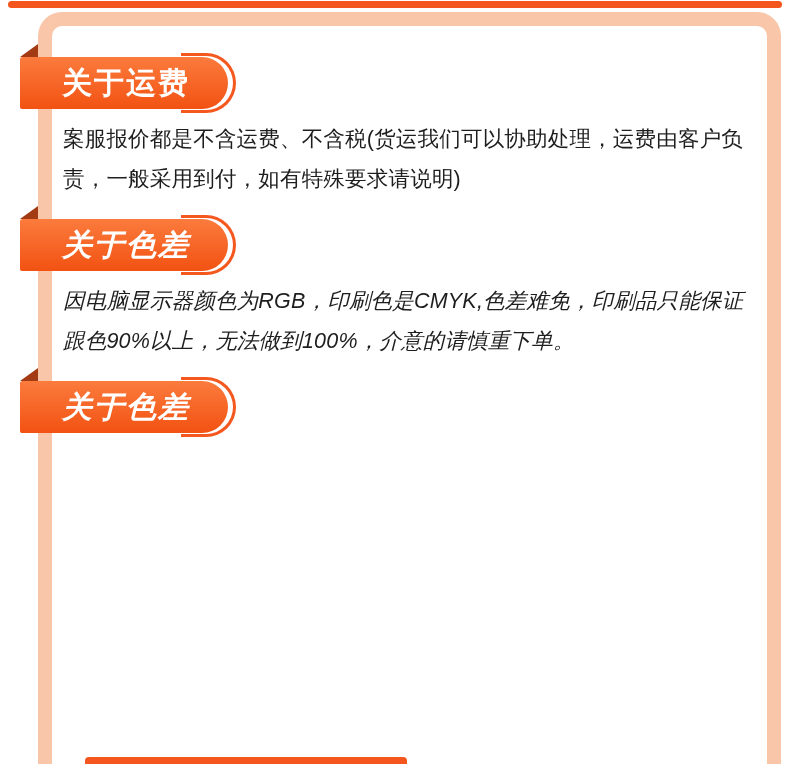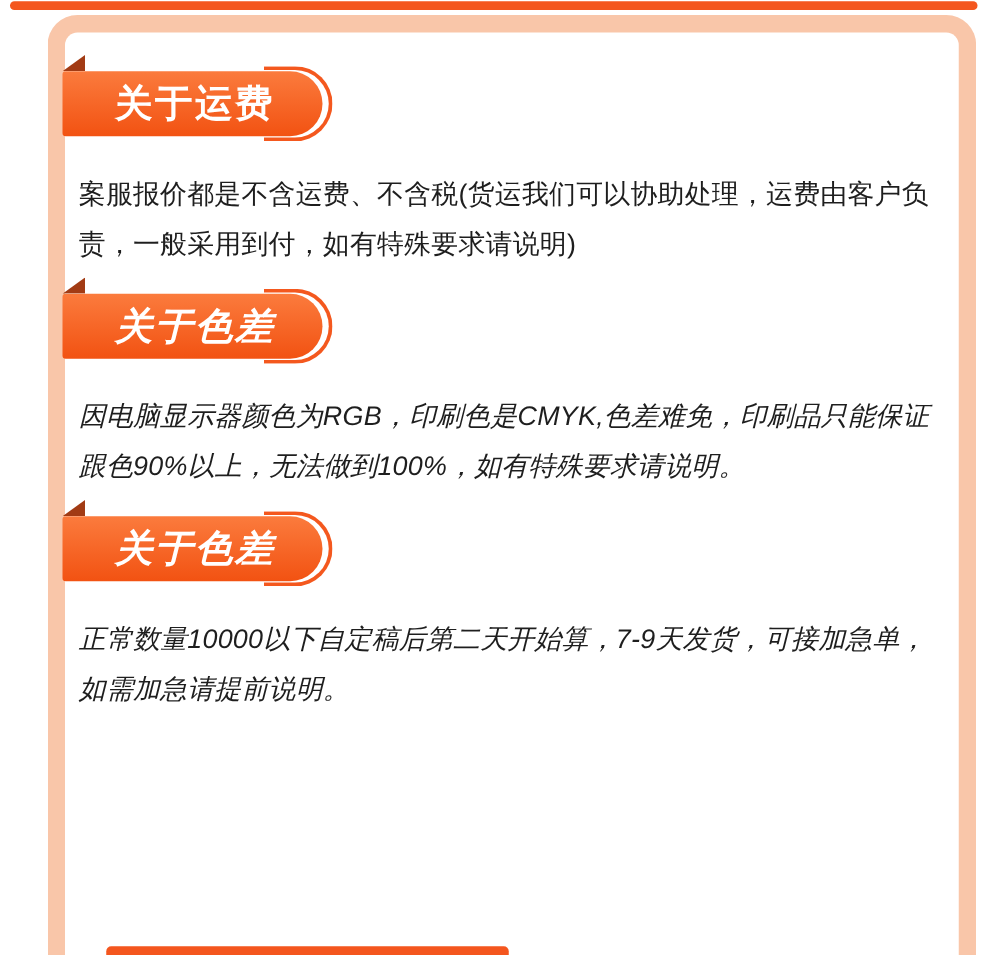"关于运费" .ribbon { margin-left: 30px -> none }
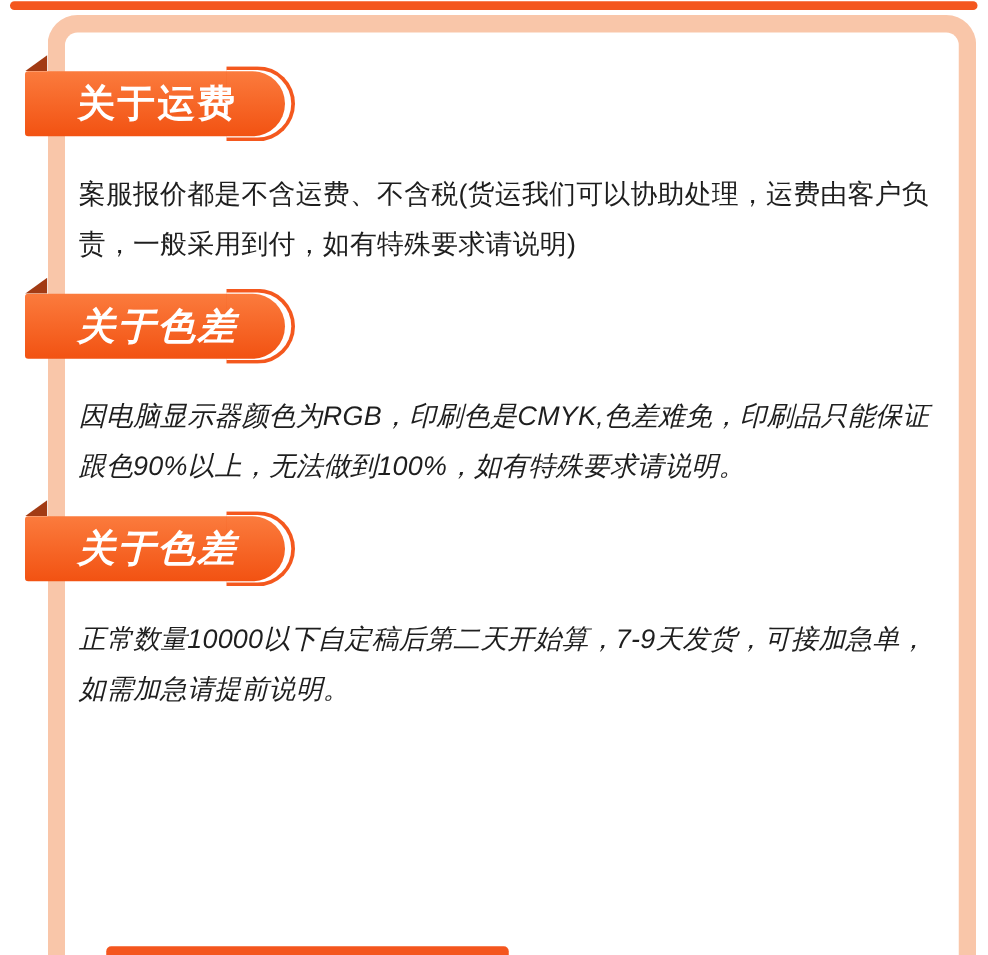"案服报价都是不含运费、不含税(货运我们可以协助处理，运费由客户负责，一般采用到付" .body-text { margin: 26px 0 0 -> 10px 0 0 }
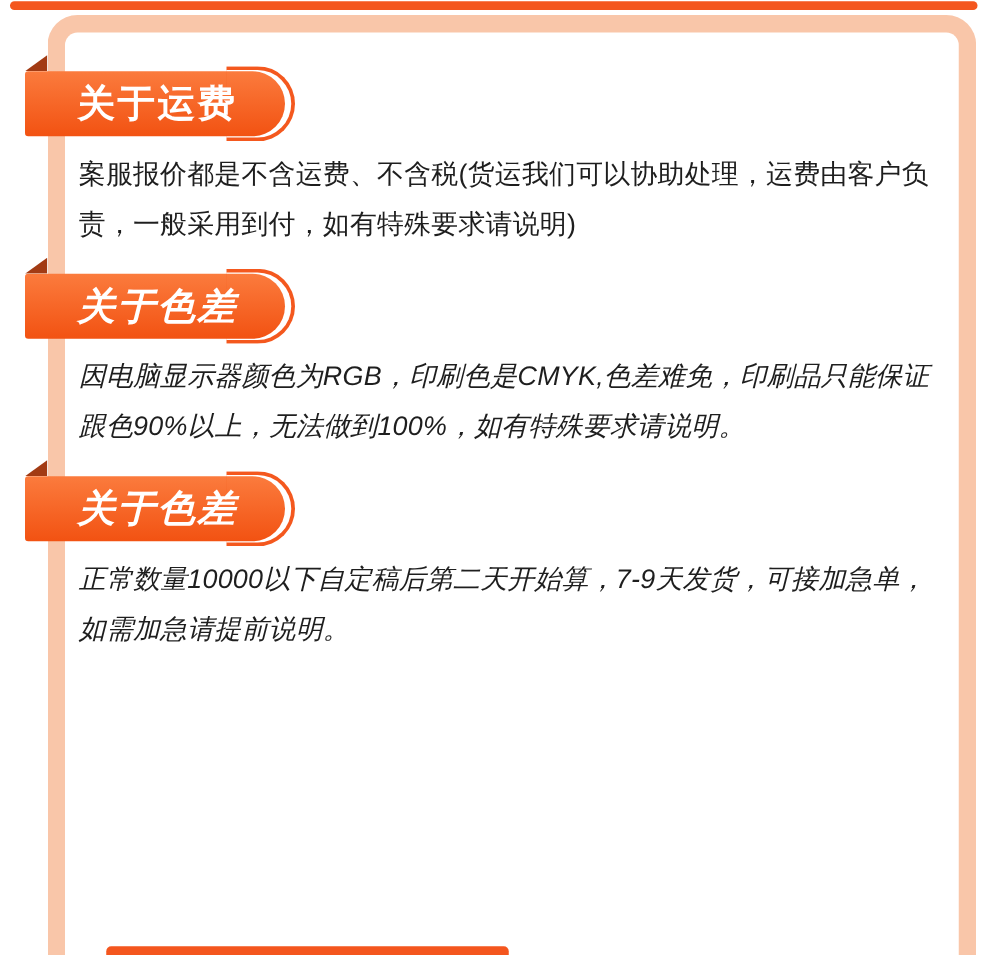"因电脑显示器颜色为RGB，印刷色是CMYK,色差难免，印刷品只能保证跟色90%以" p.body-text { text: 如有特殊要求请说明 -> 介意的请慎重下单 }
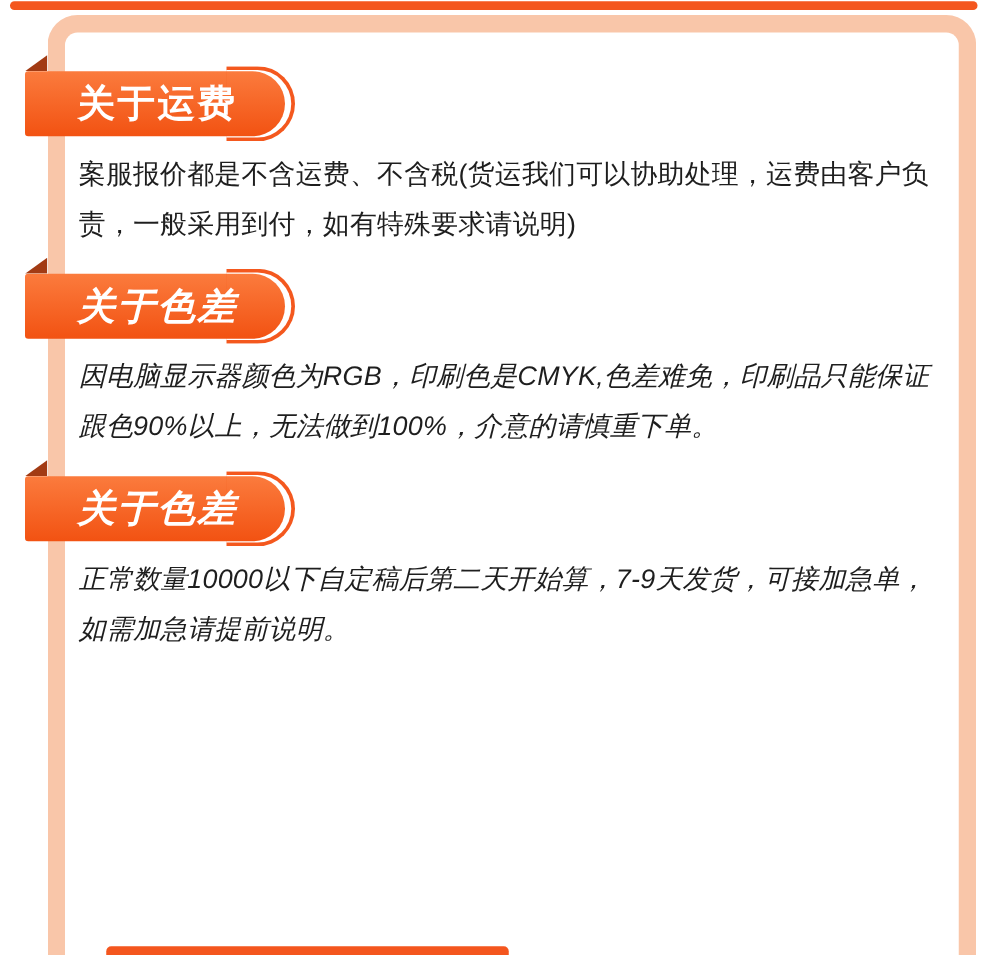"正常数量10000以下自定稿后第二天开始算，7-9天发货，可接加急单，如需加急请" p.body-text { html: <p>正常数量10000以下自定稿后第二天开始算，7-9天发货，可接加急单，如需加急请提前说明。</p> -> none }
